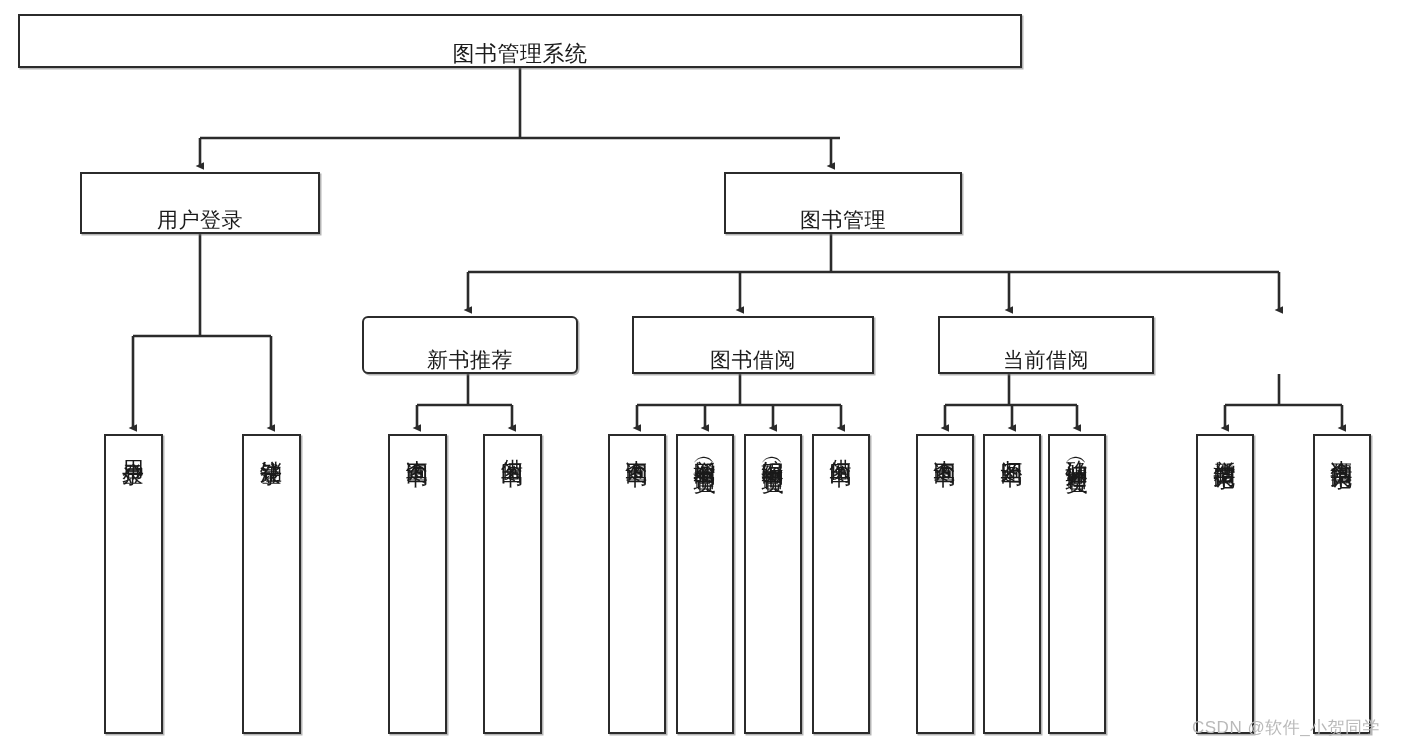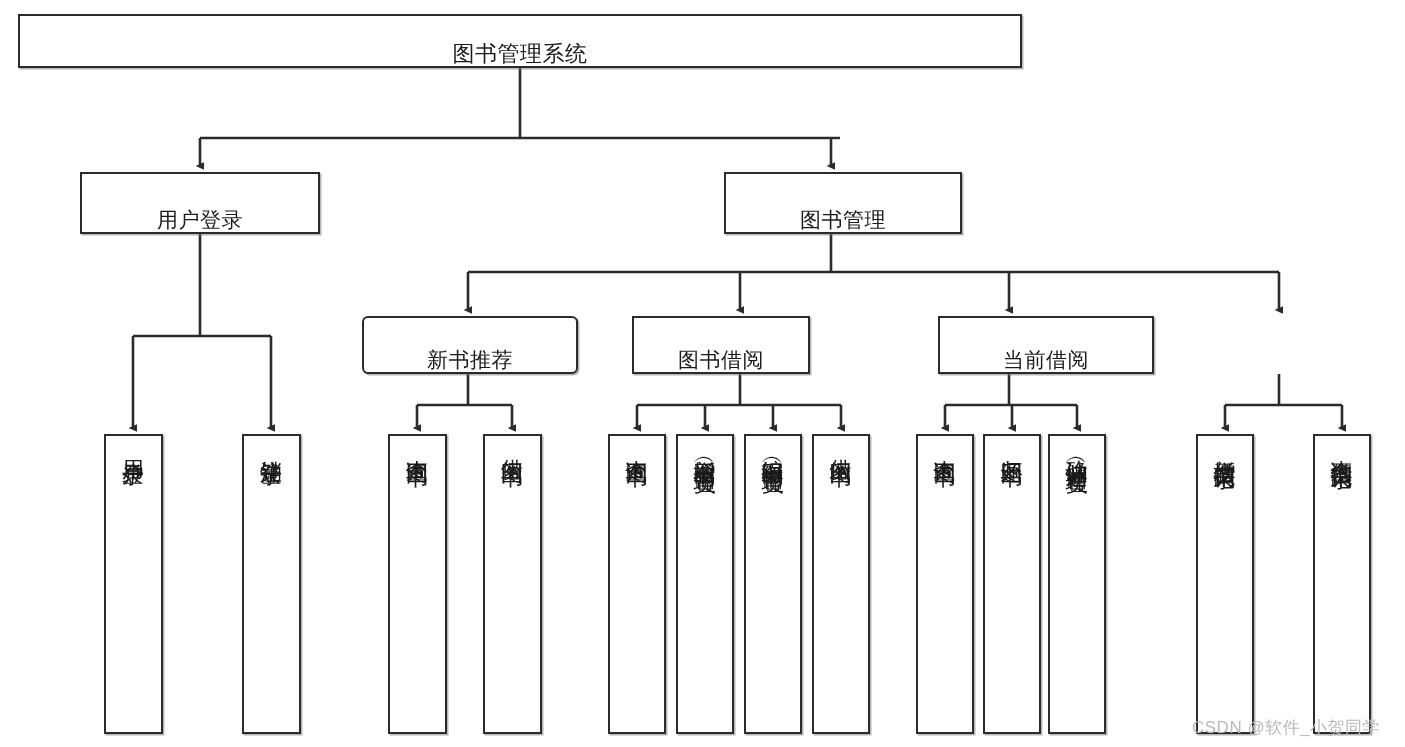"图书借阅" div.node { width: 178px -> 242px }
